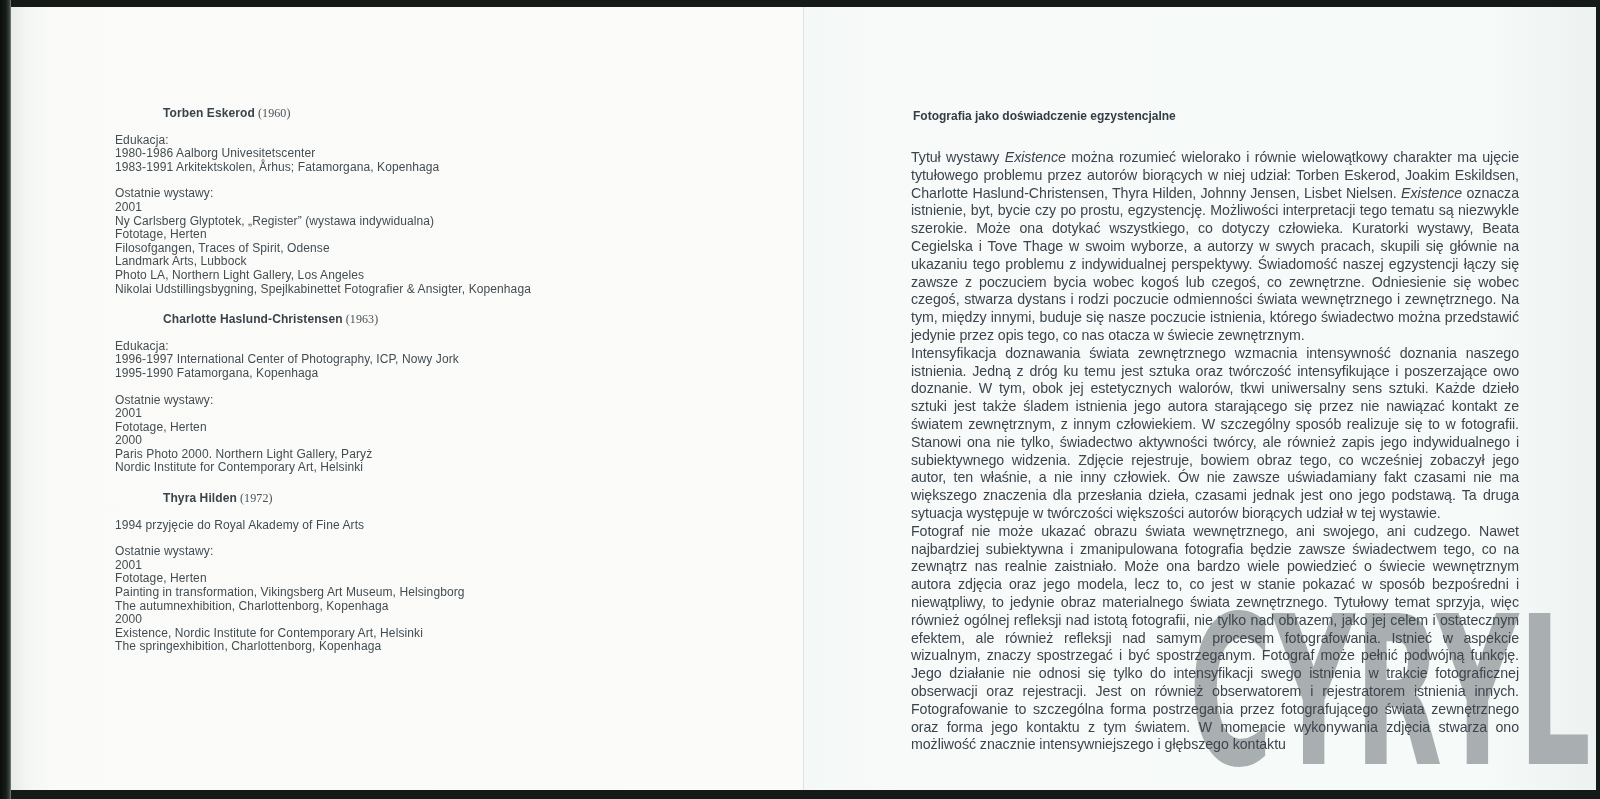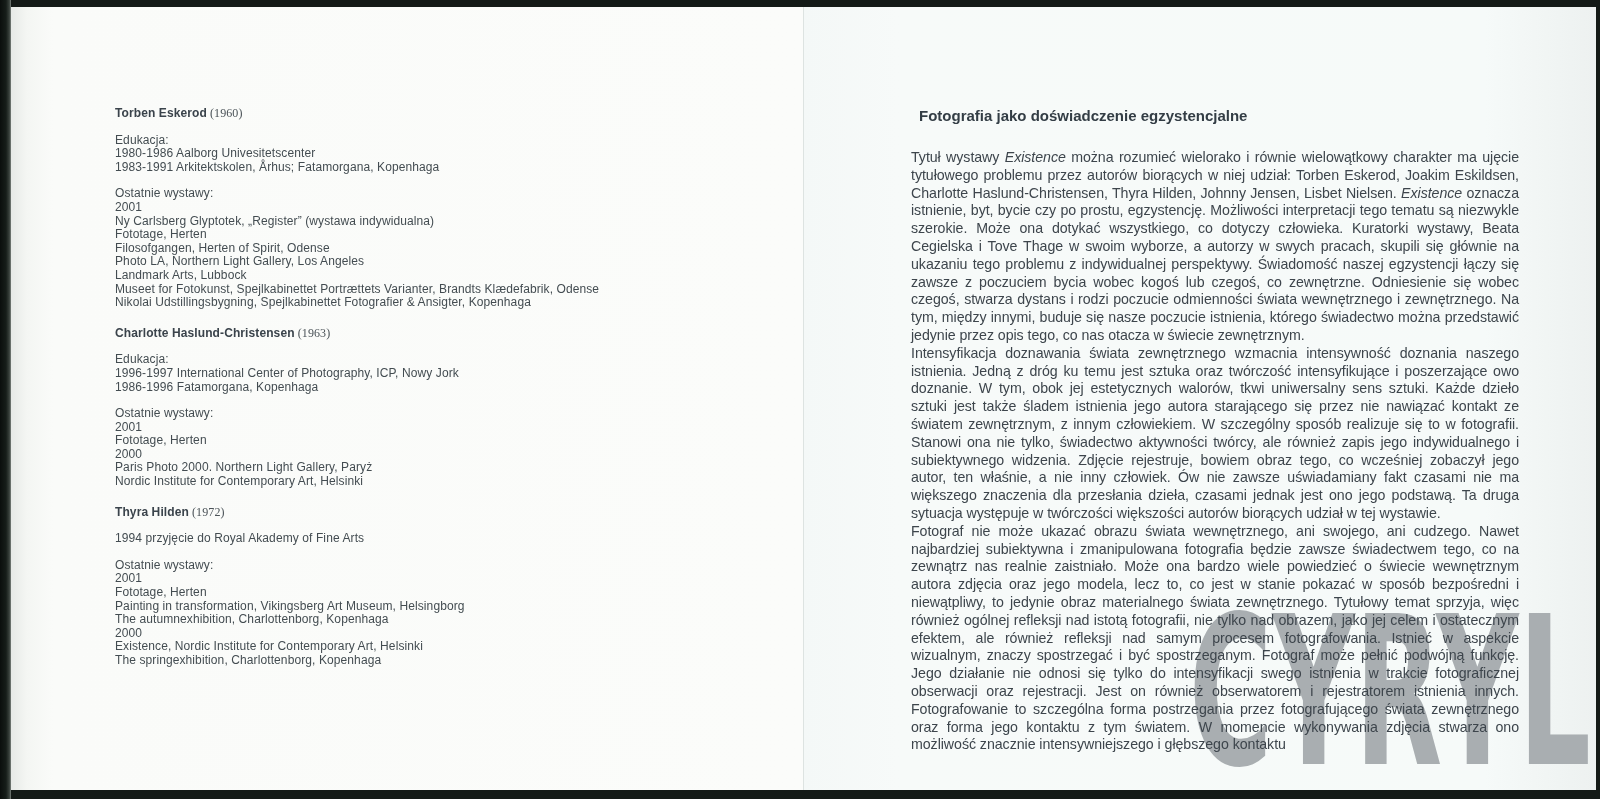"Torben Eskerod" .bio-name { margin-left: none -> 48px }
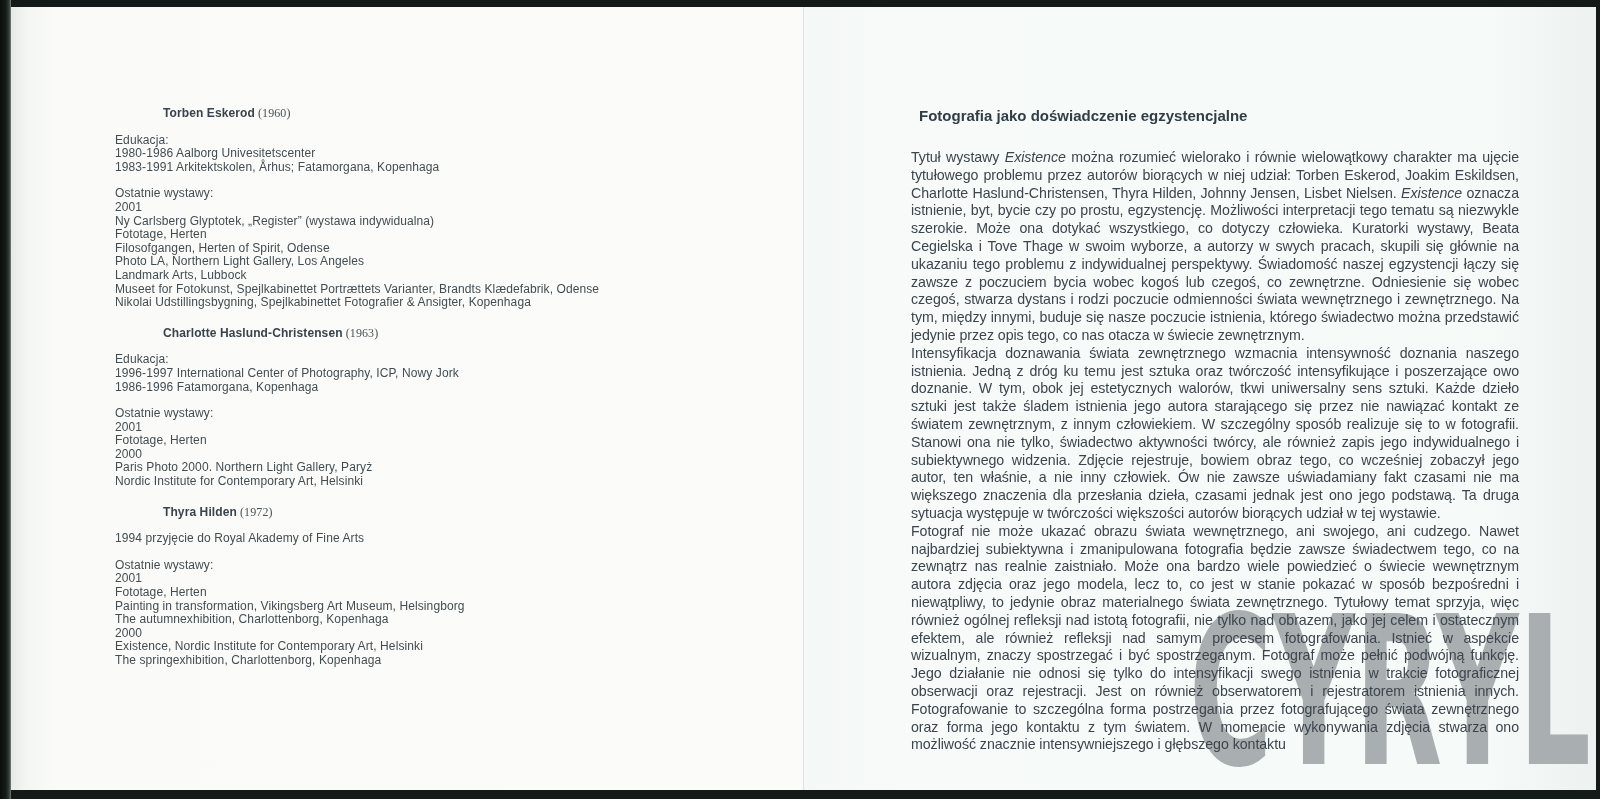"Fotografia jako doświadczenie" .essay-title { font-size: 15px -> 12px; margin: 0 0 24px 8px -> 0 0 24px 2px }
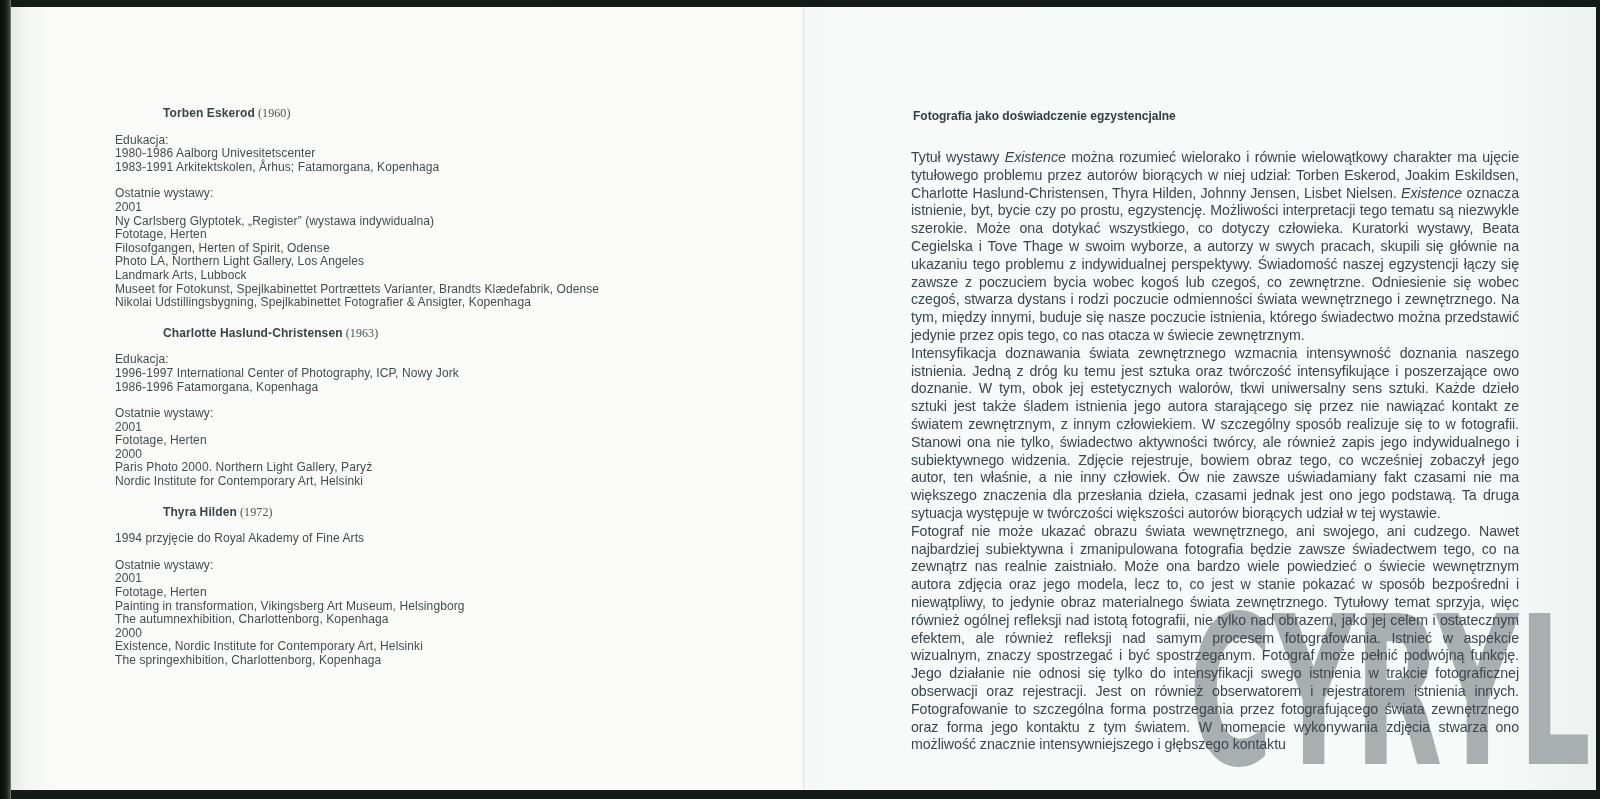"Filosofgangen, Herten of Spirit, Odense" div.bio-line { text: Herten -> Traces }
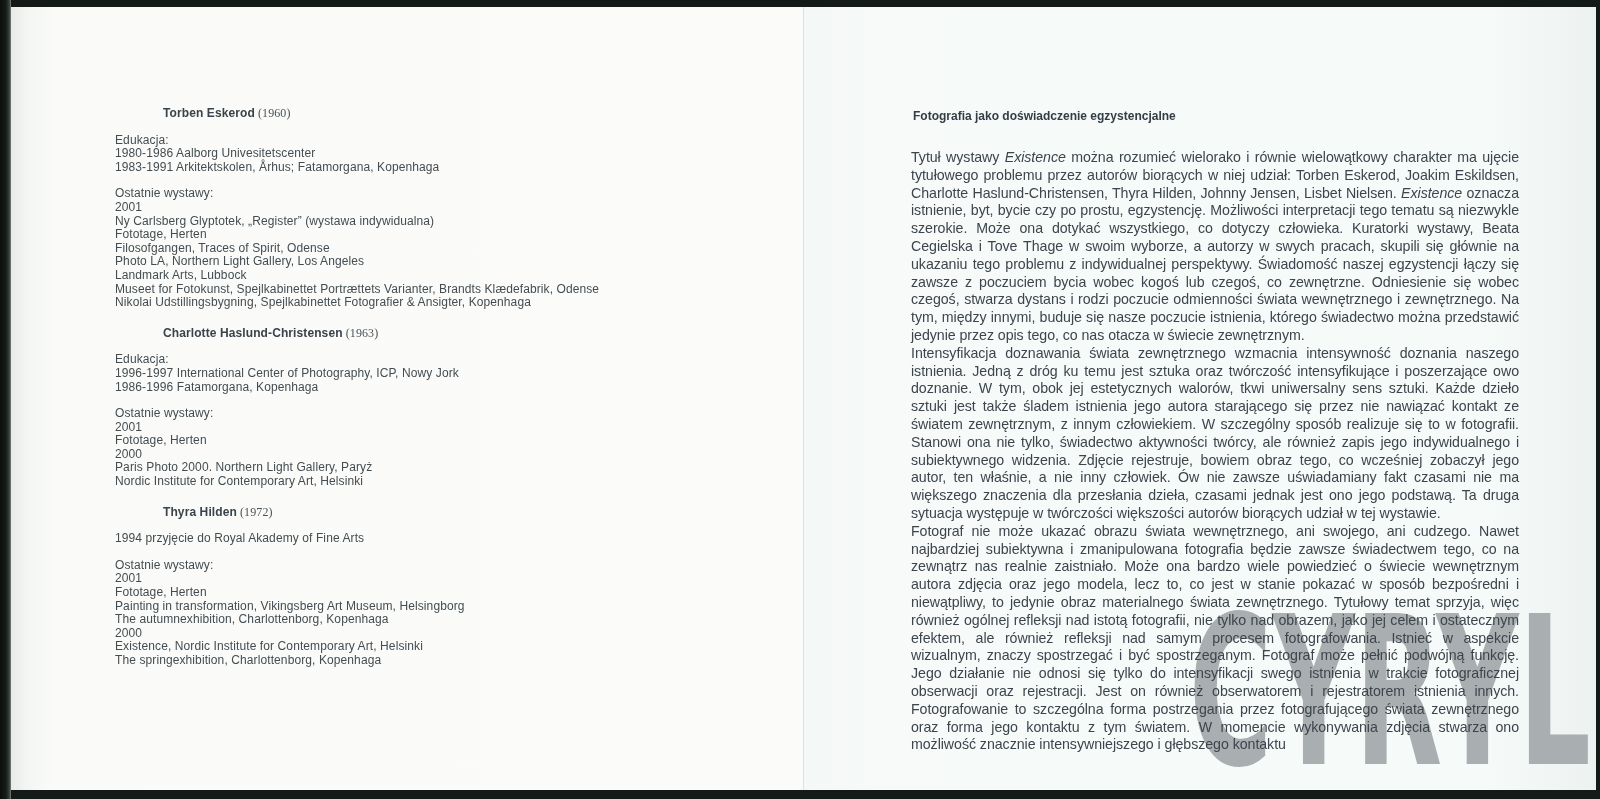"Photo LA, Northern Light Gallery," div.bio-line { order: before "Landmark Arts, Lubbock" -> after "Landmark Arts, Lubbock" }
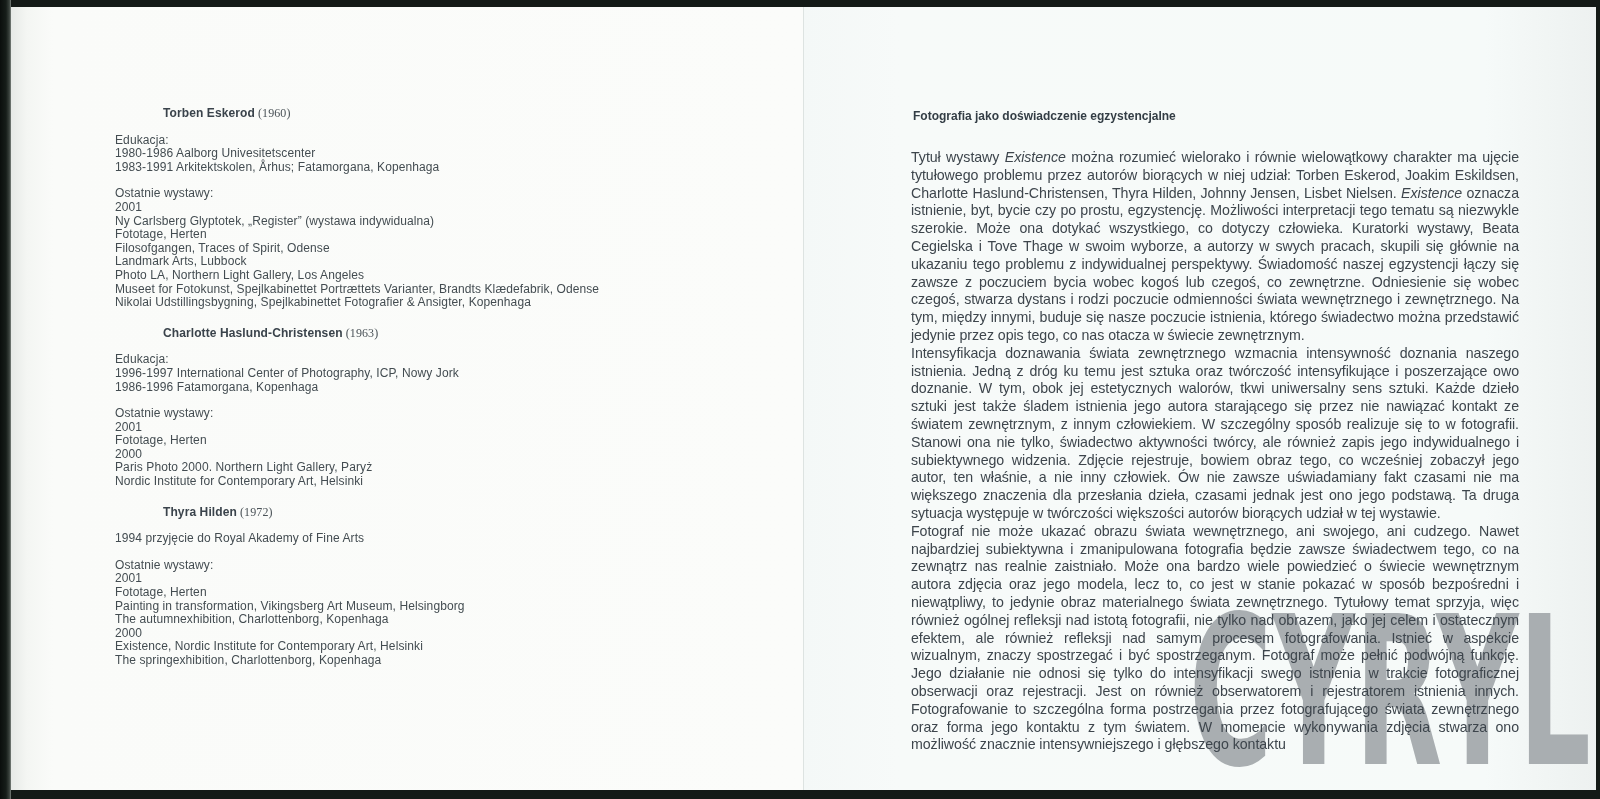"Museet for Fotokunst, Spejlkabinettet" div.bio-line { html: <div>Museet for Fotokunst, Spejlkabinettet Portrættets Varianter, Brandts Klædefabrik, Odense</div> -> none }
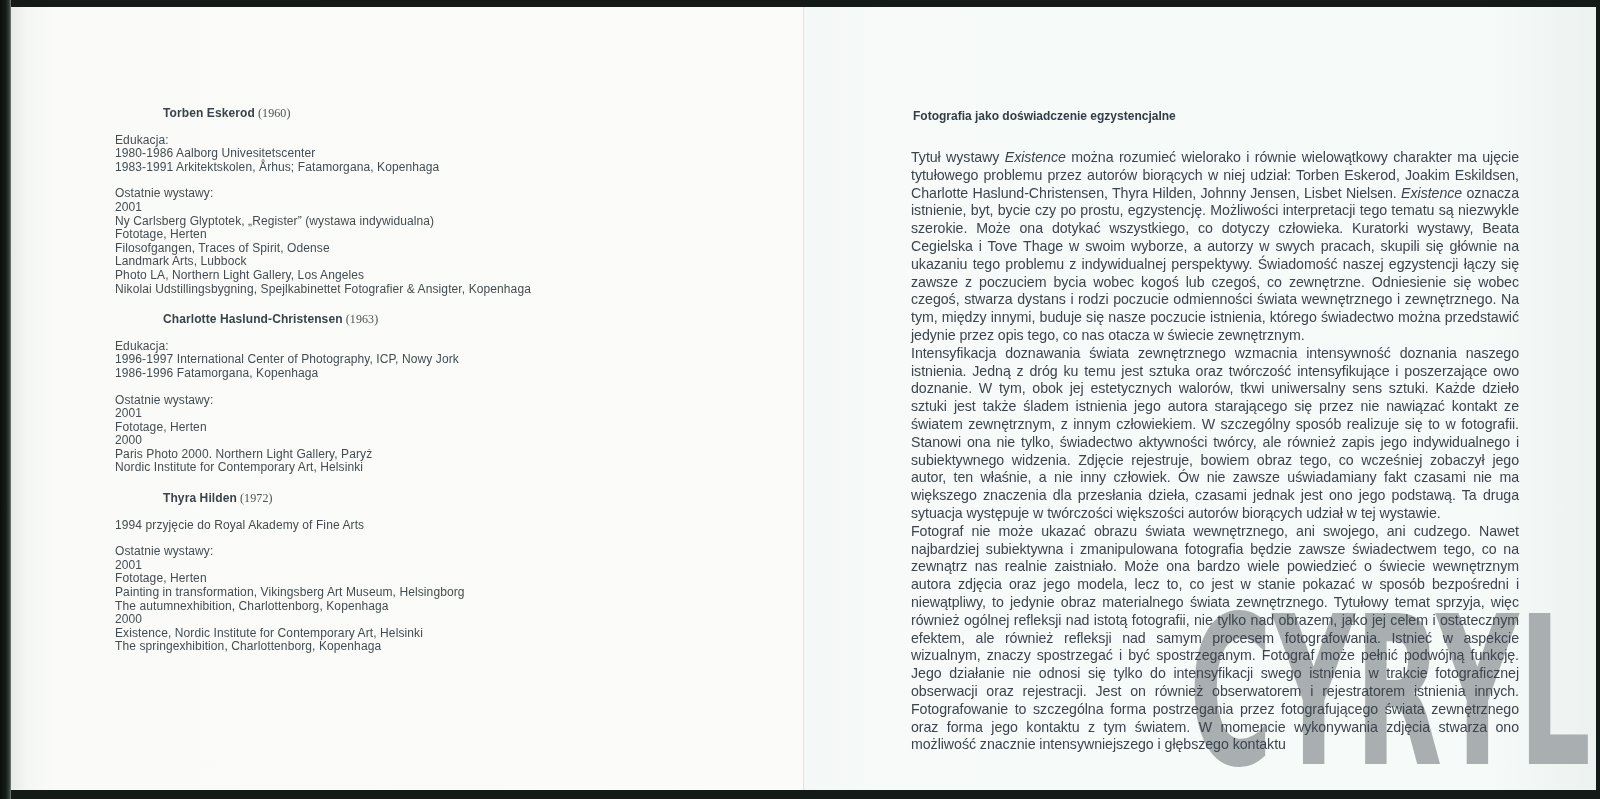"1986-1996 Fatamorgana, Kopenhaga" div.bio-line { text: 1986-1996 -> 1995-1990 }
